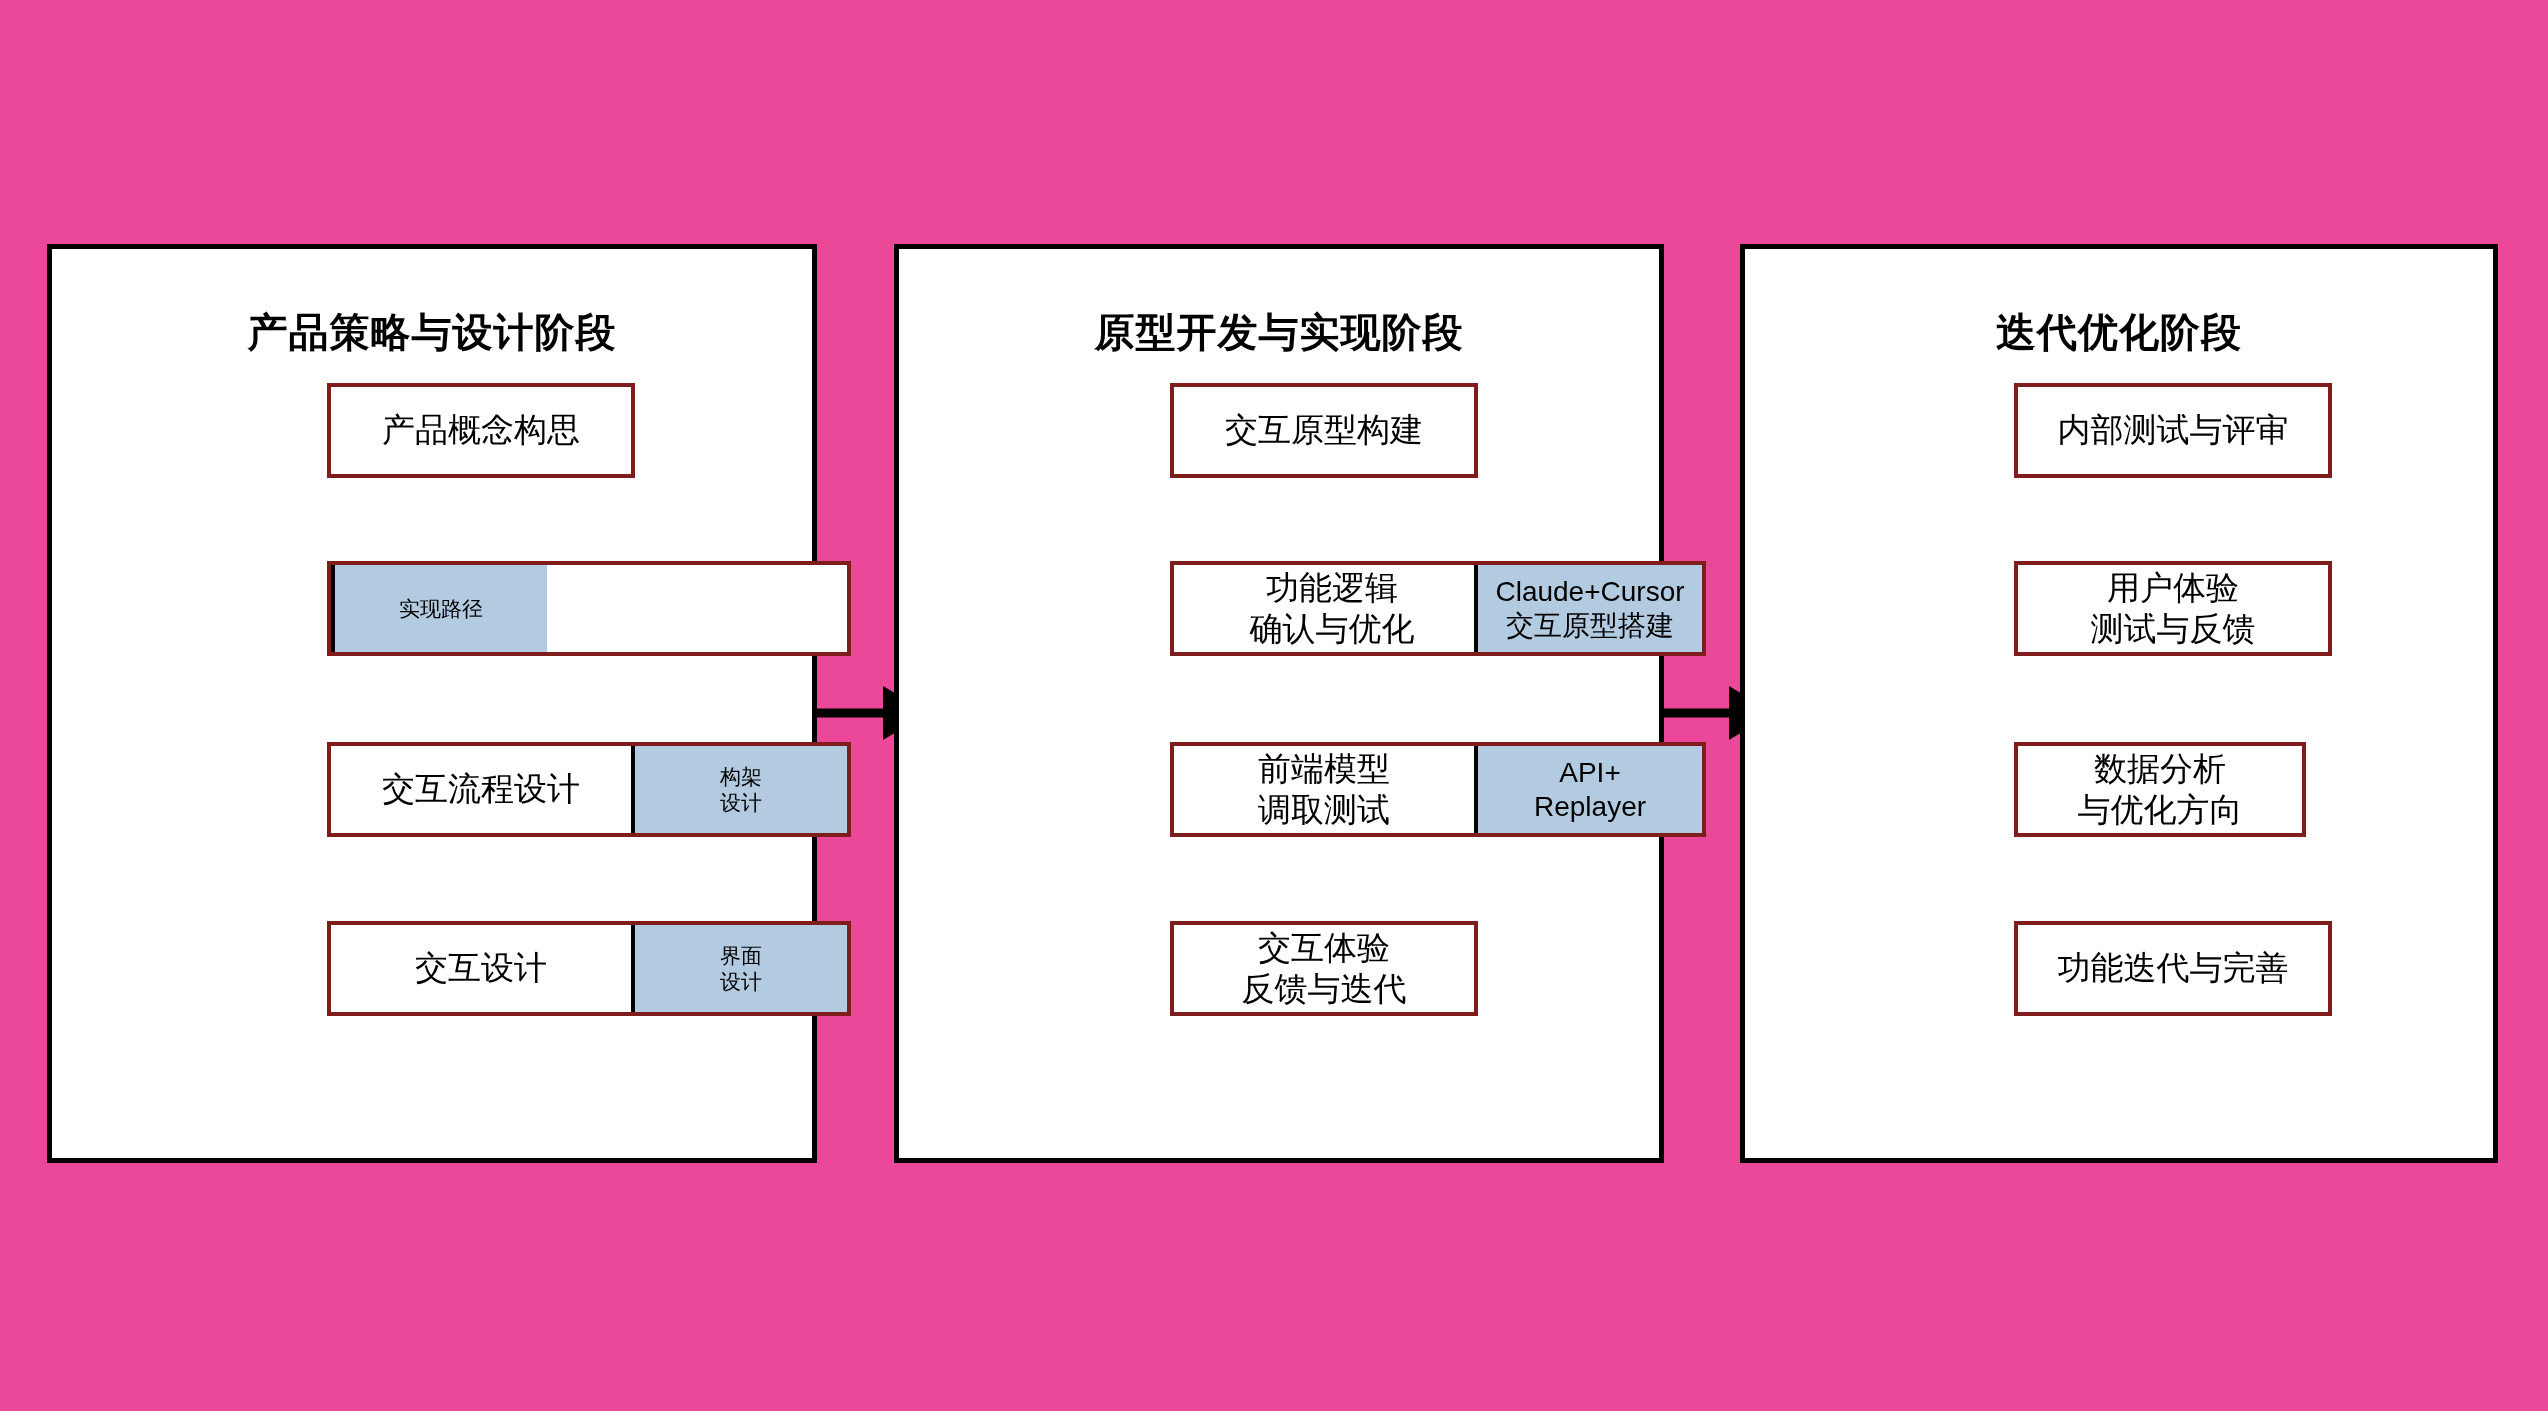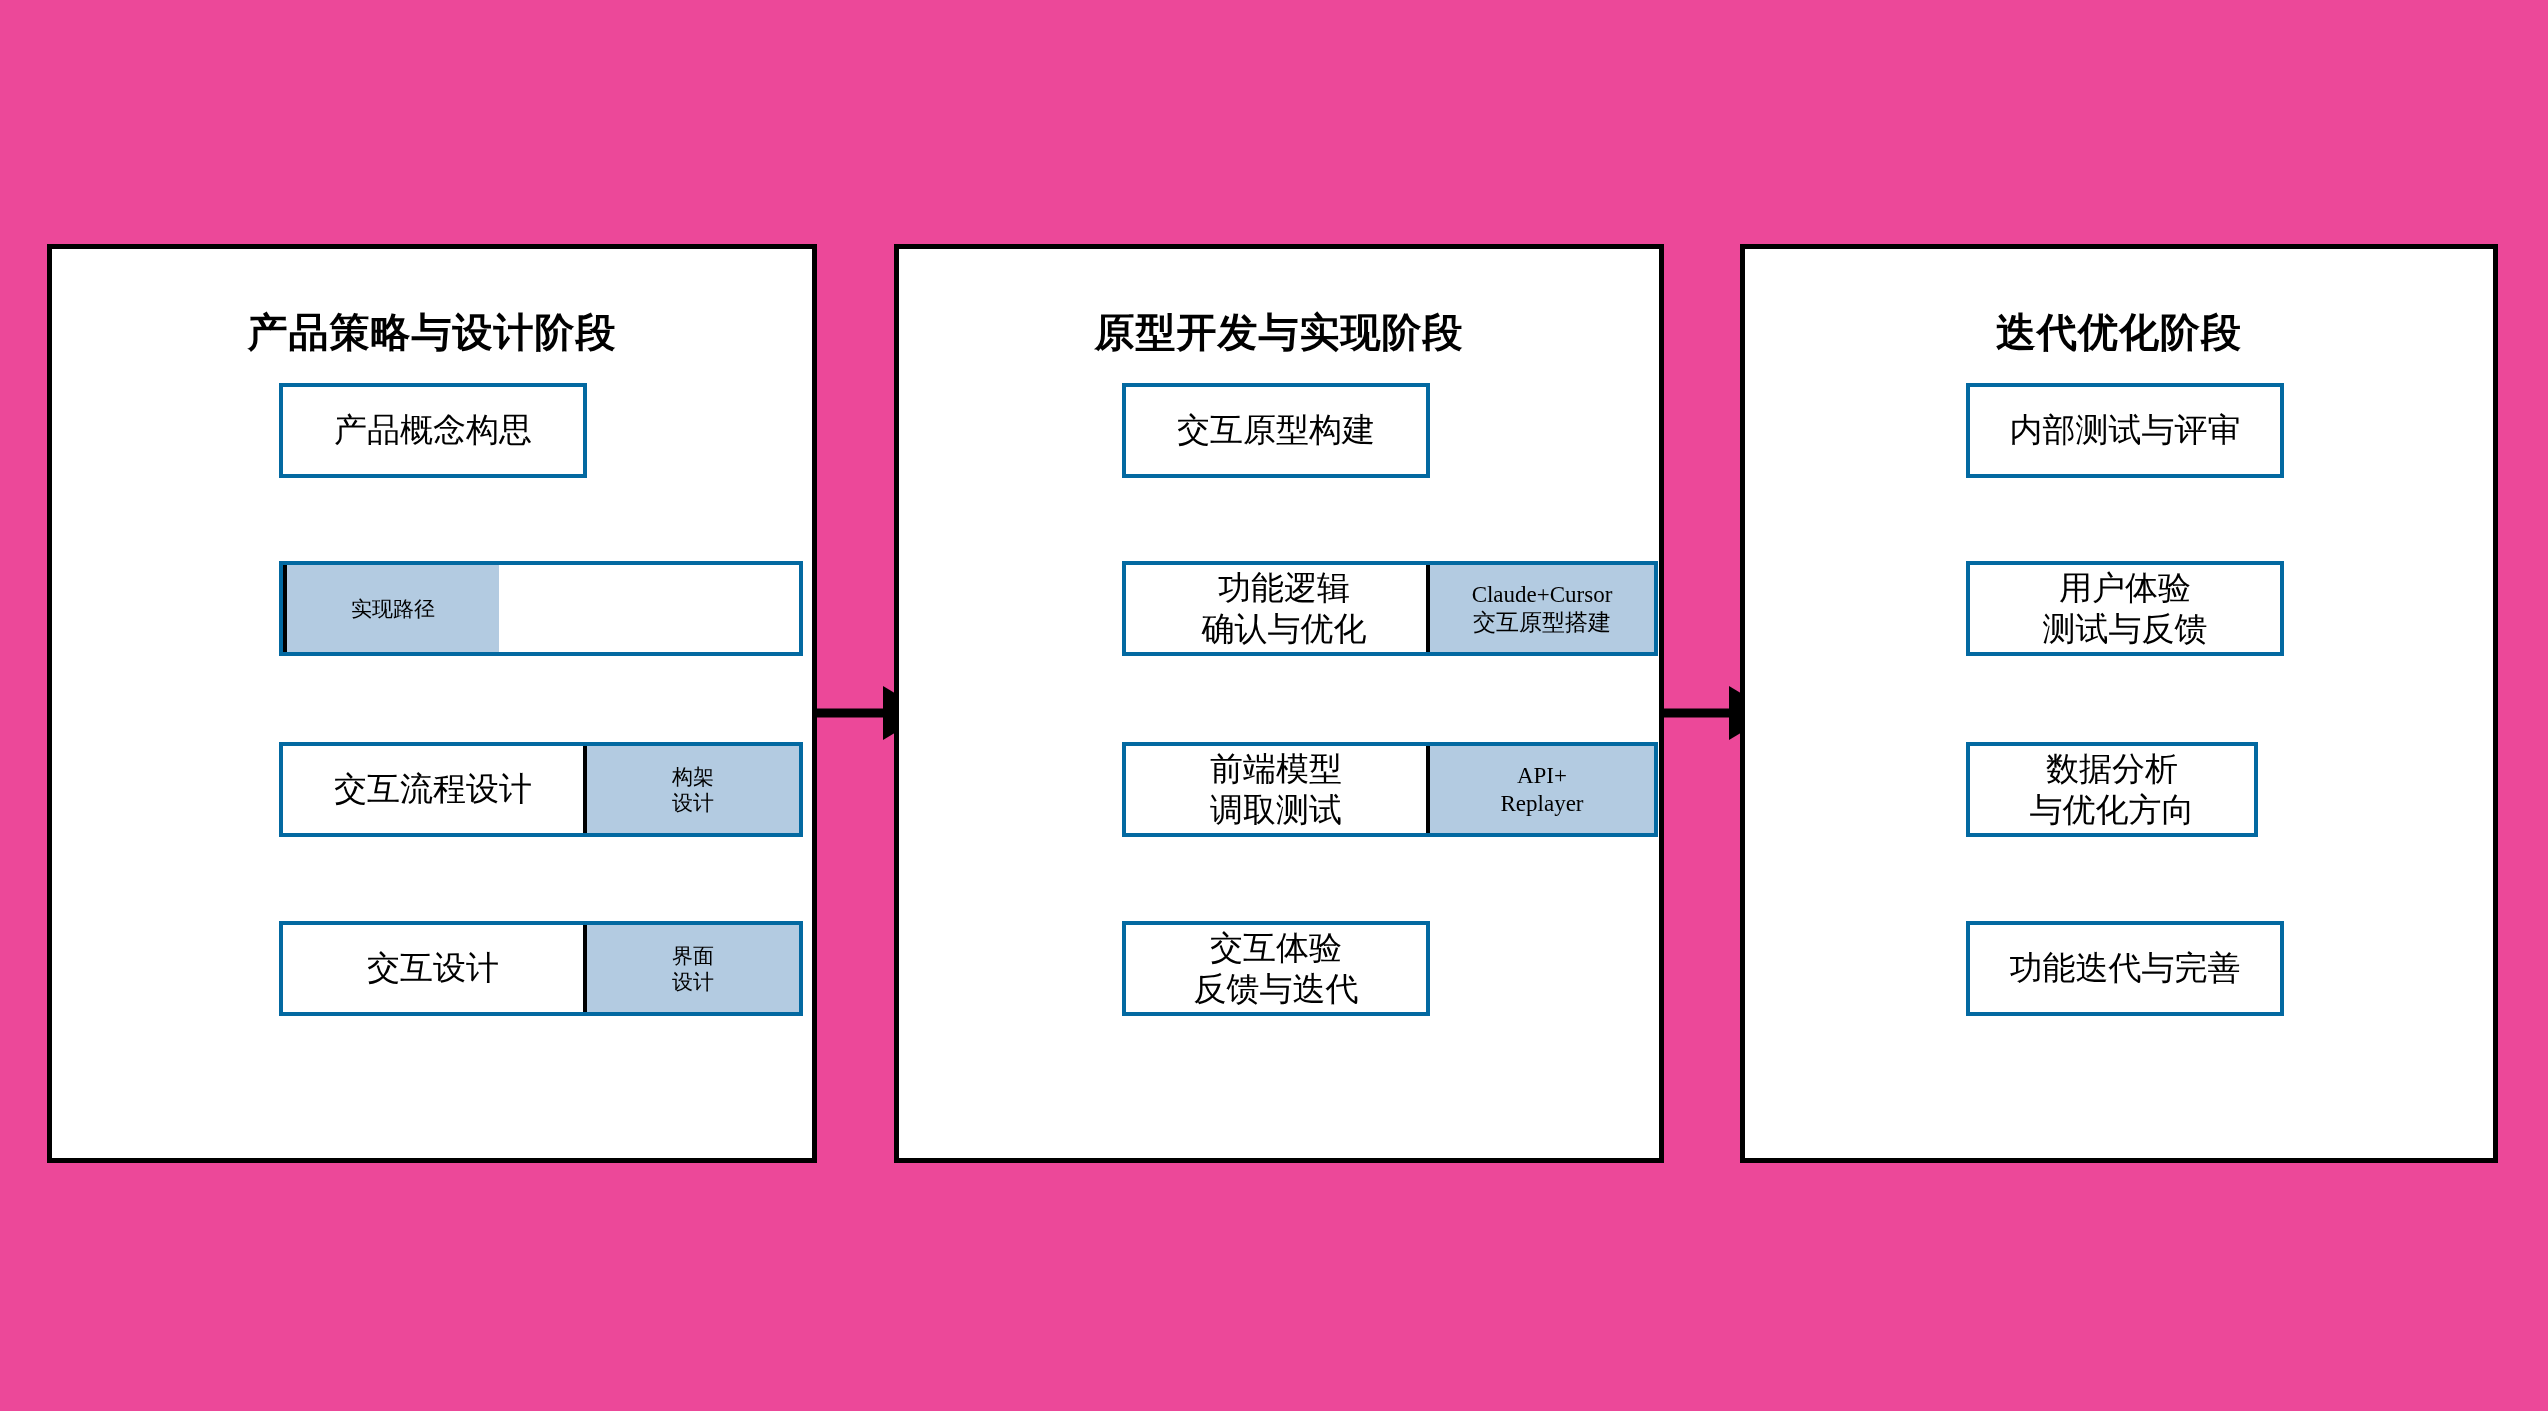"产品概念构思" .node { border: 4px solid #0369a1 -> 4px solid #7f1d1d; margin-left: none -> 48px }
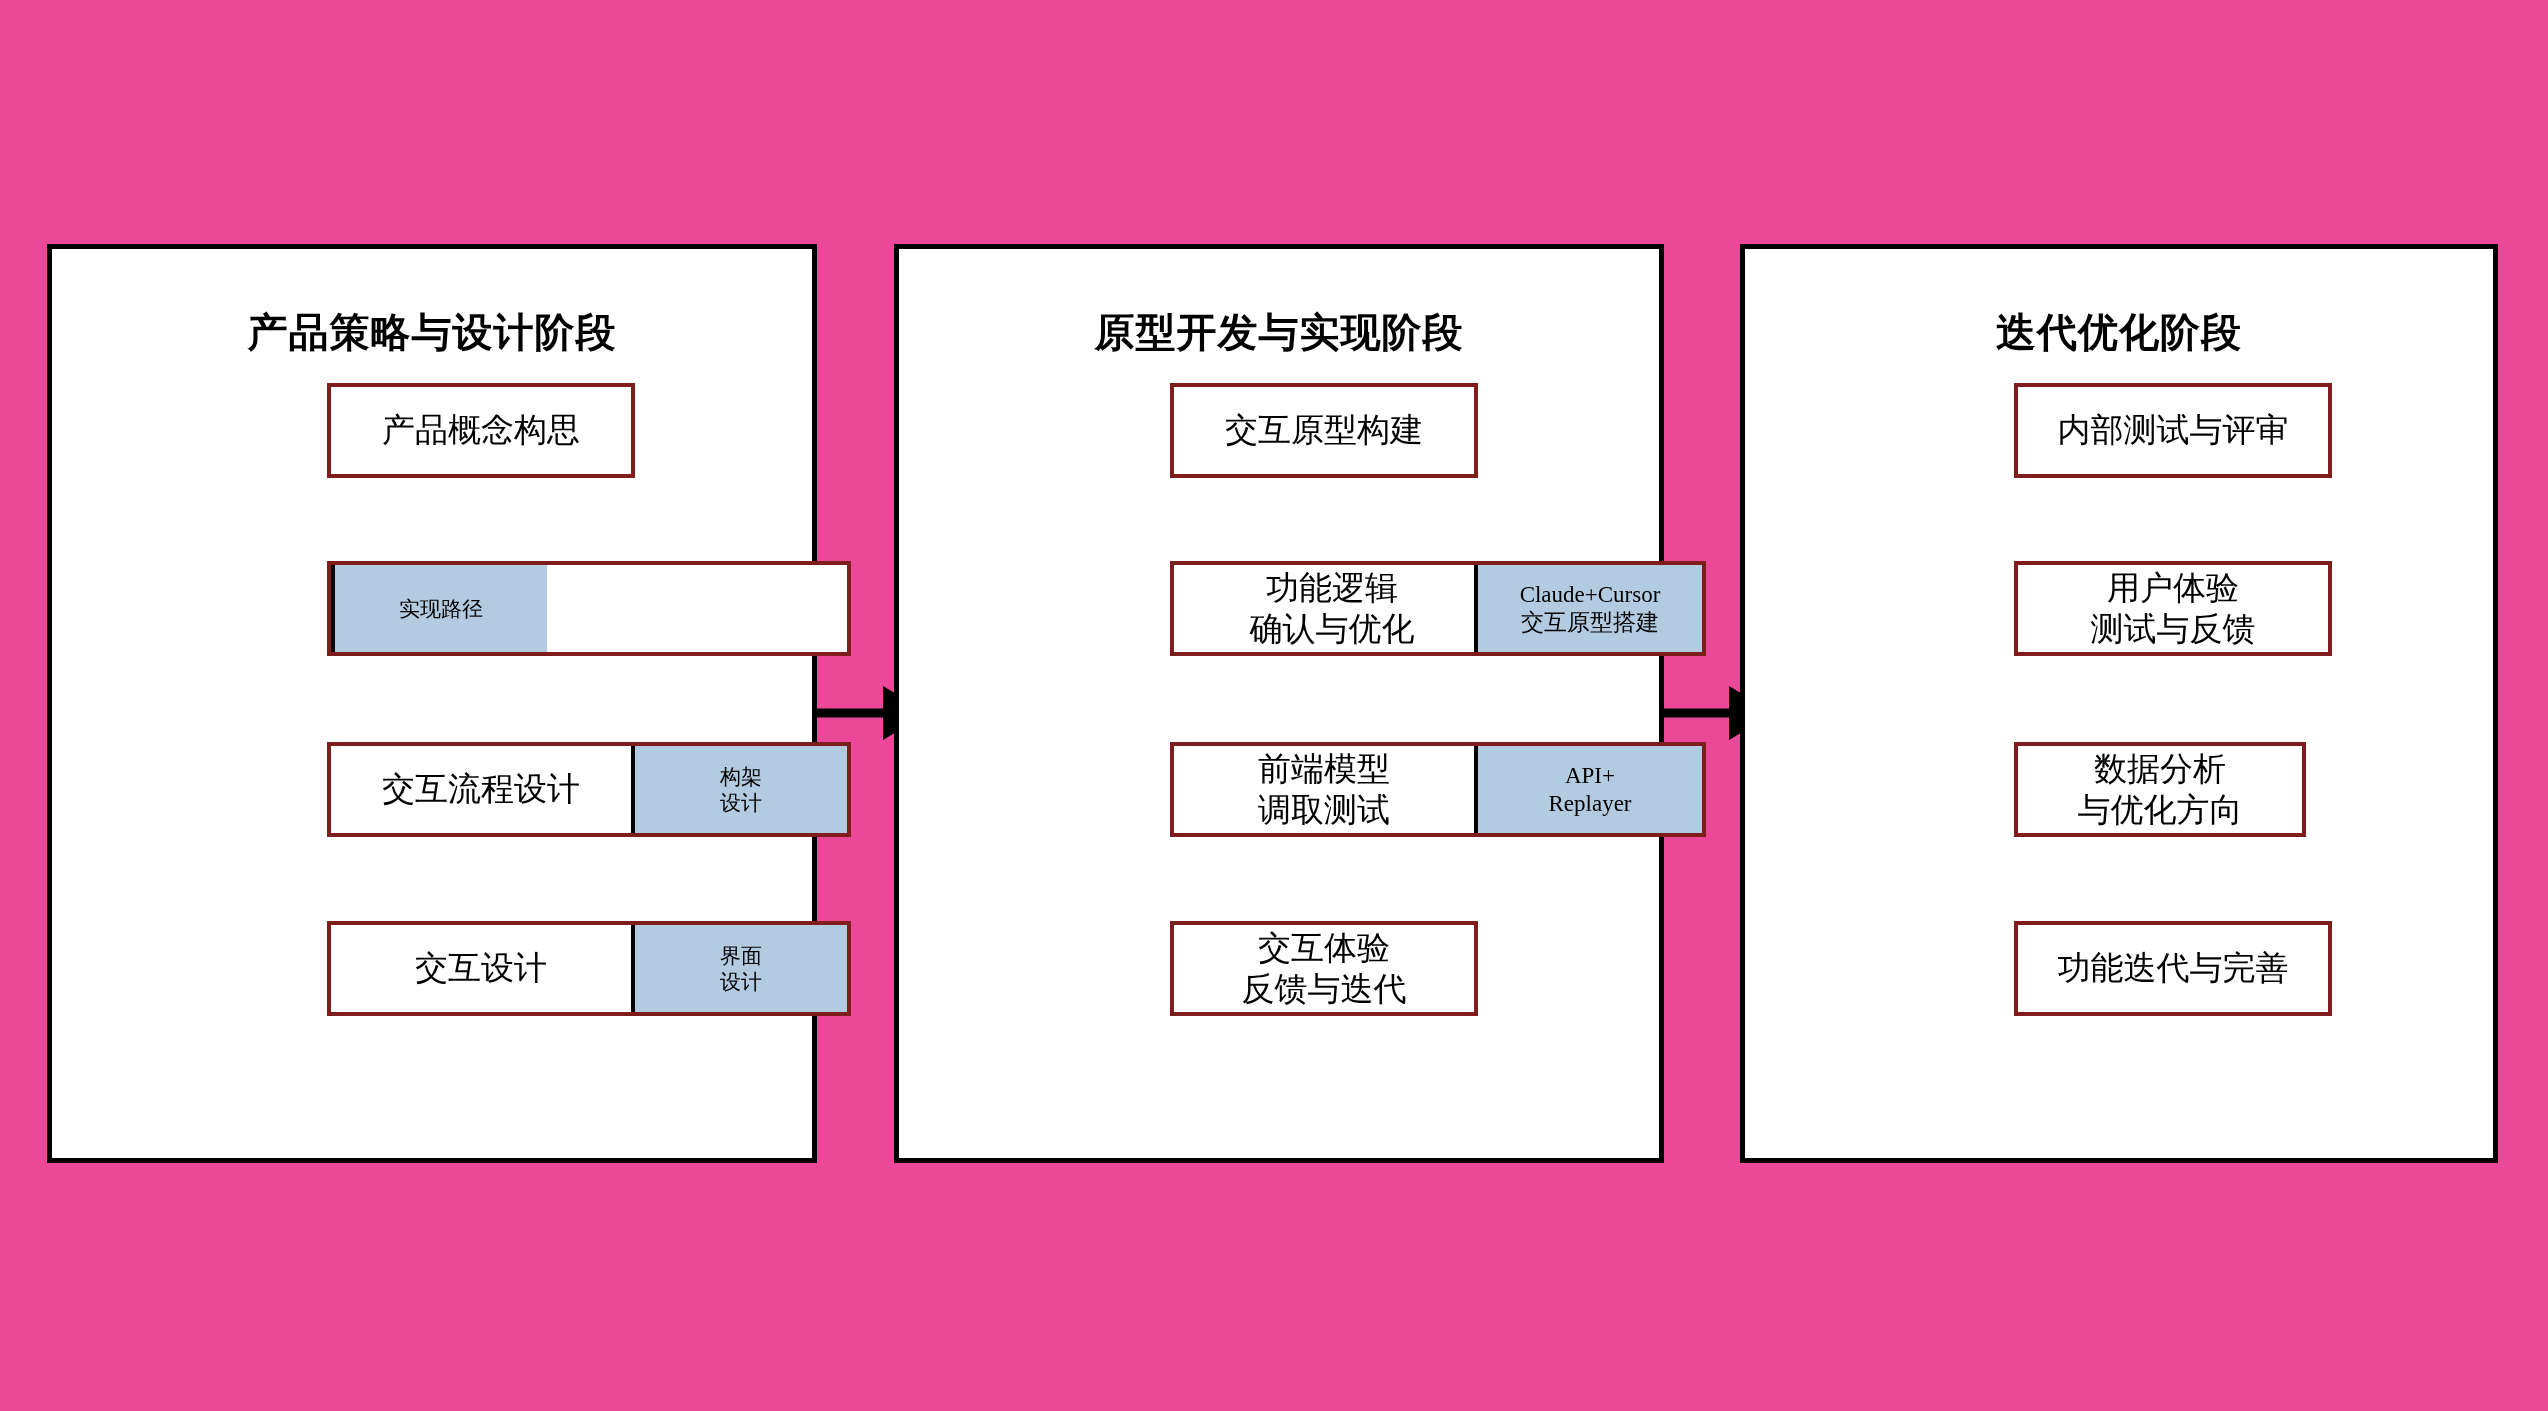"Claude+Cursor" .node-tag.tag-wide { font-family: Liberation Serif, serif -> none; font-size: 23px -> 28px }
